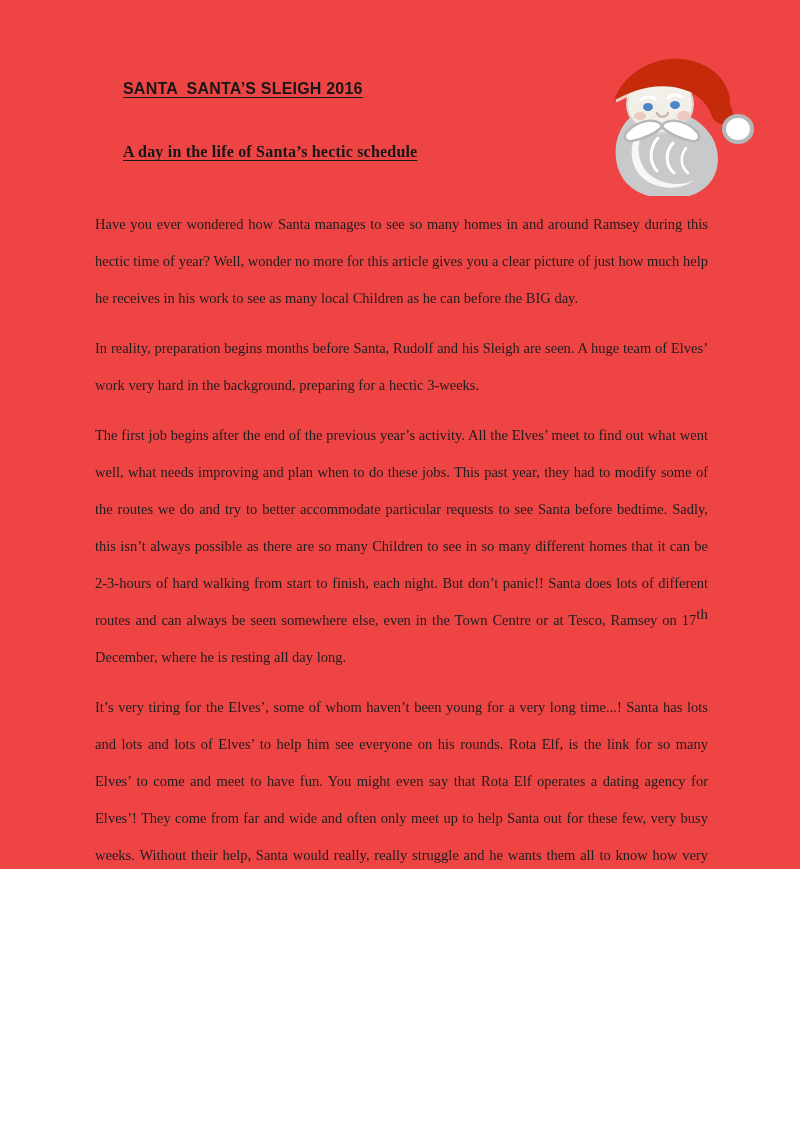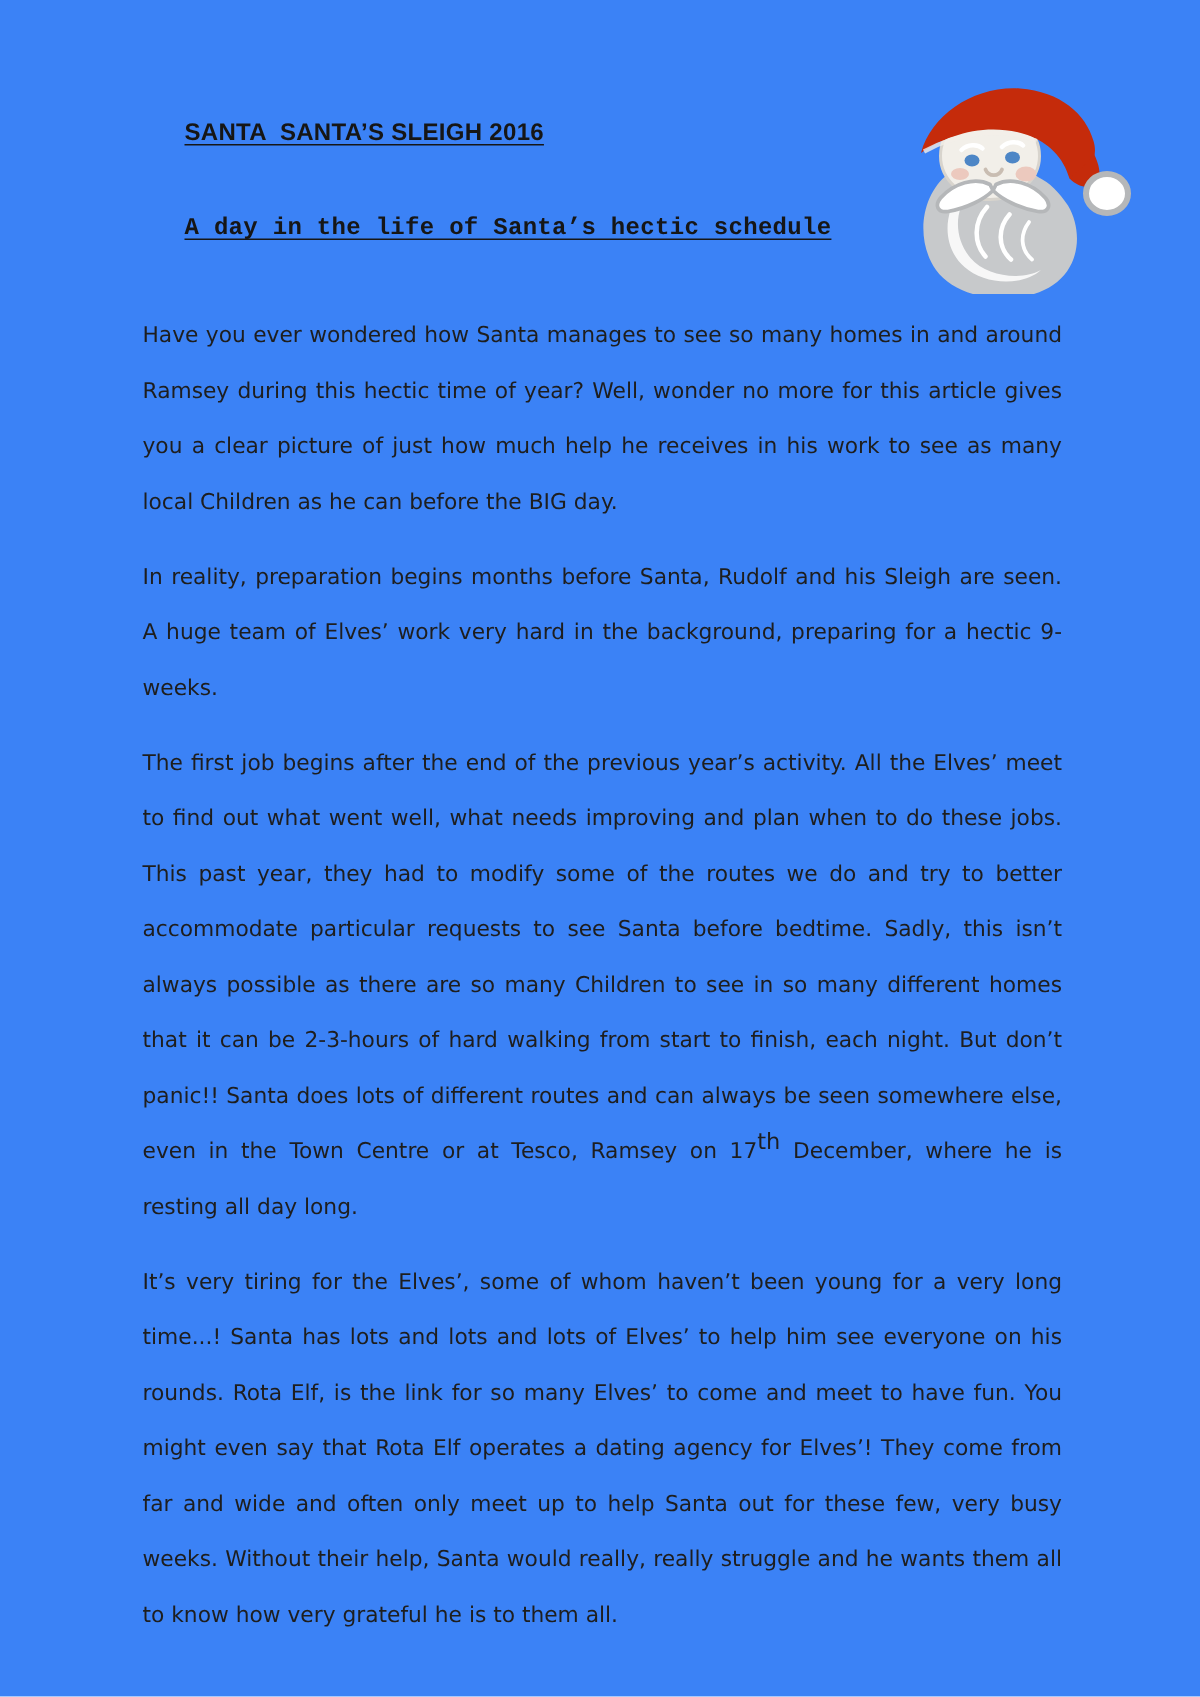"SANTA SANTA’S SLEIGH 2016" .page { background: #3b82f6 -> #ef4444; height: 1131px -> 869px }
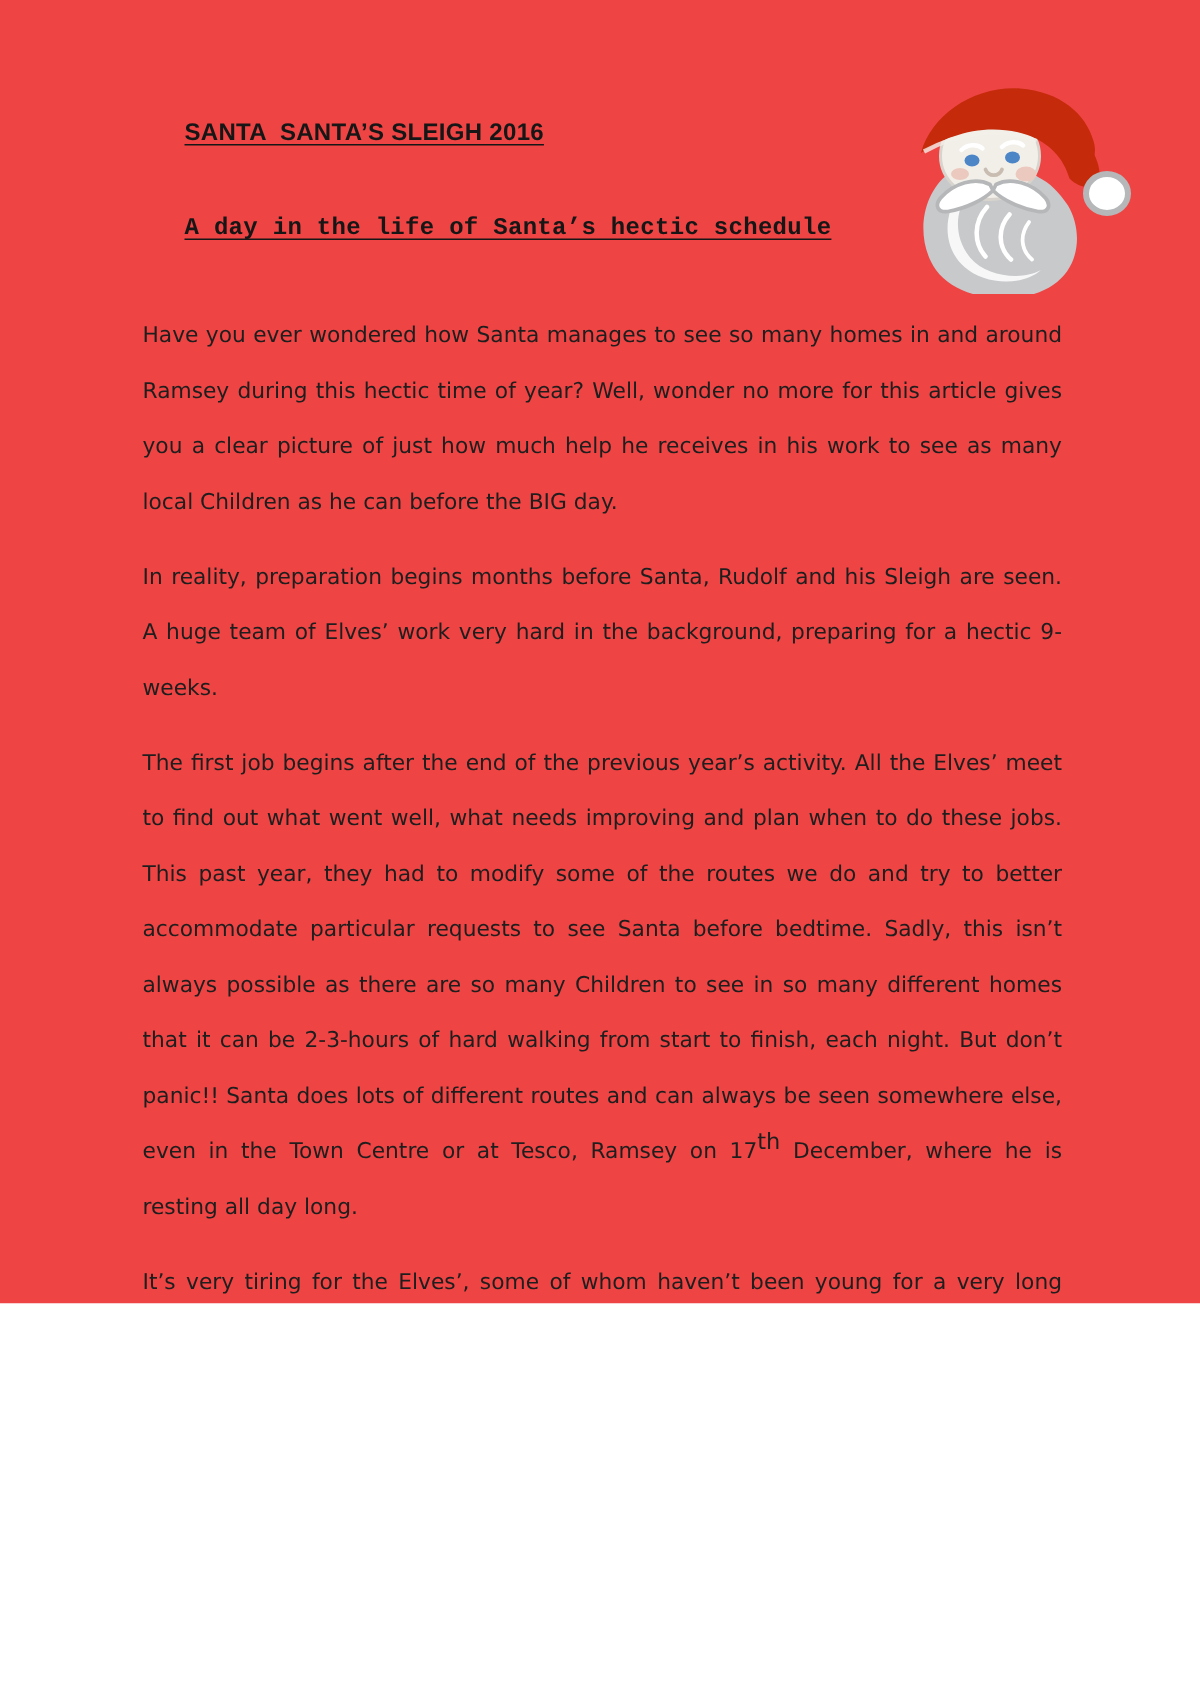"A day in the life" .doc-subtitle { font-family: Liberation Mono, monospace -> Liberation Serif, serif }
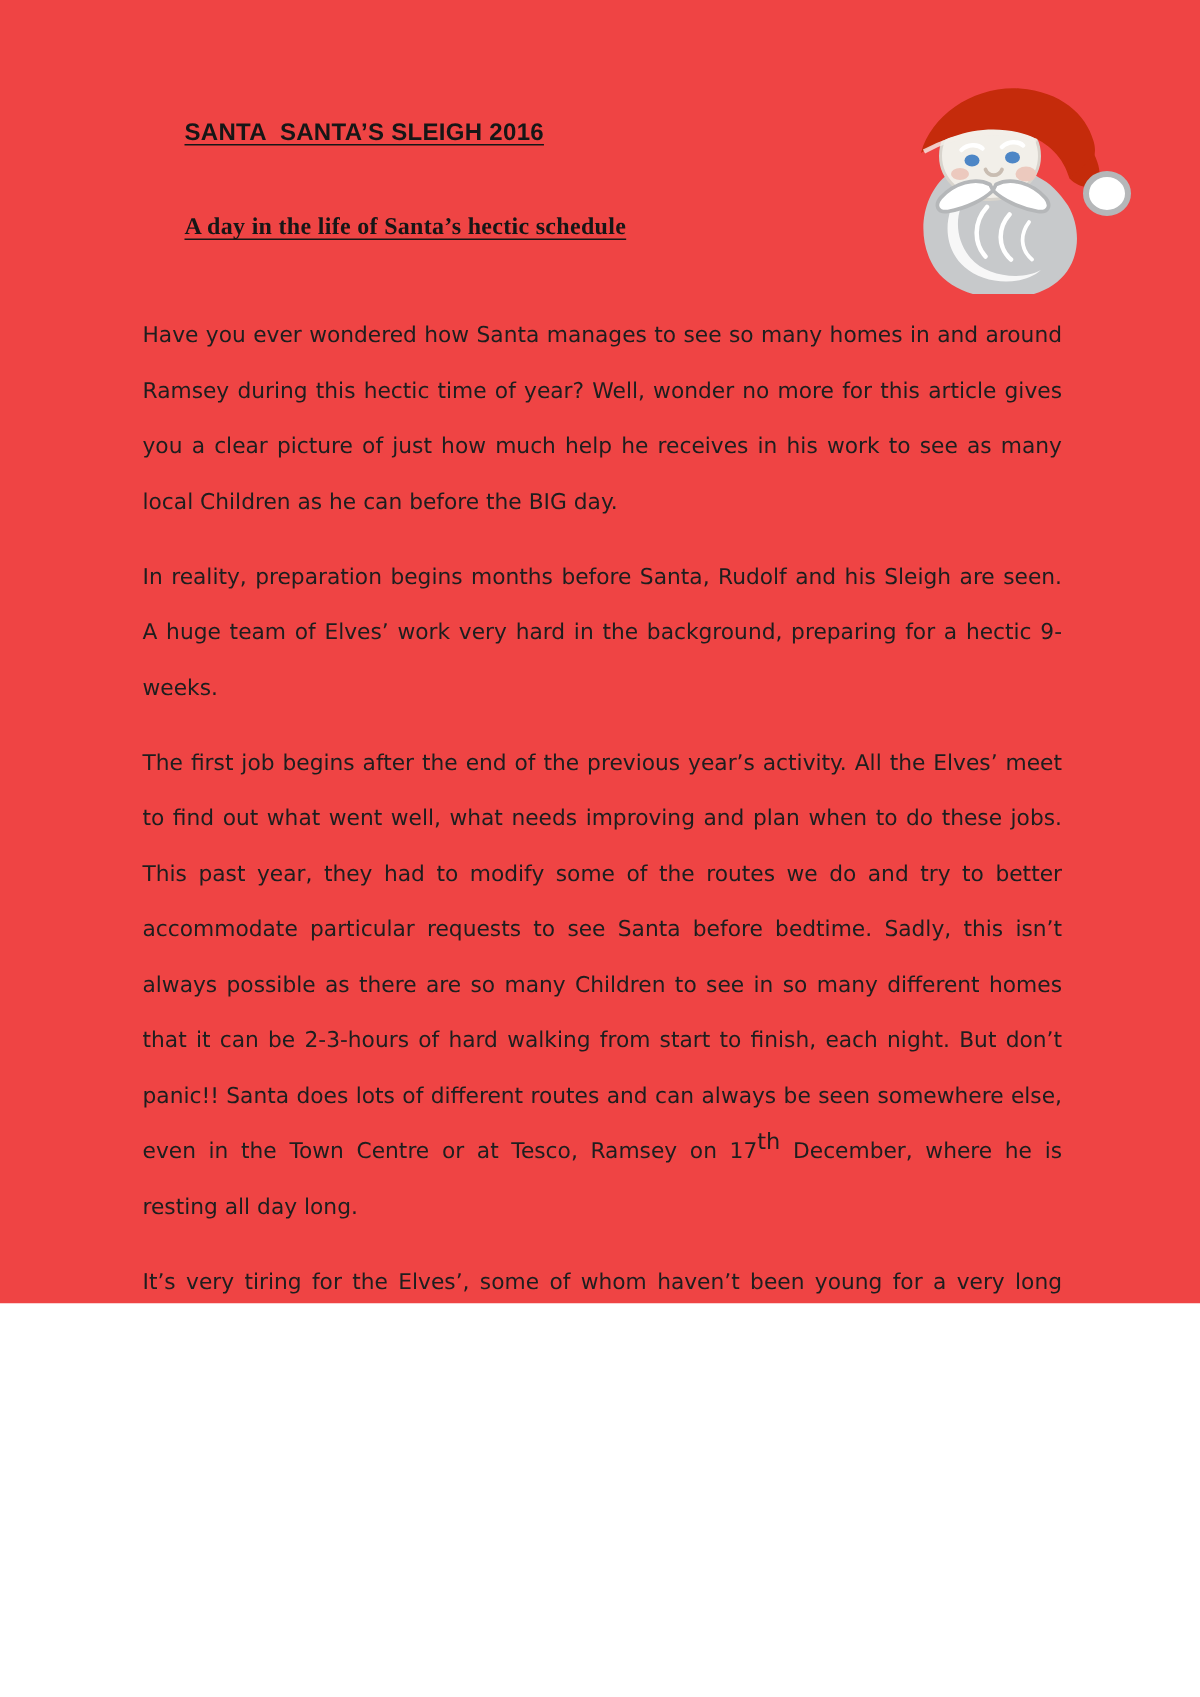"Have you ever wondered how" .body-text p { font-family: none -> Liberation Serif, serif }
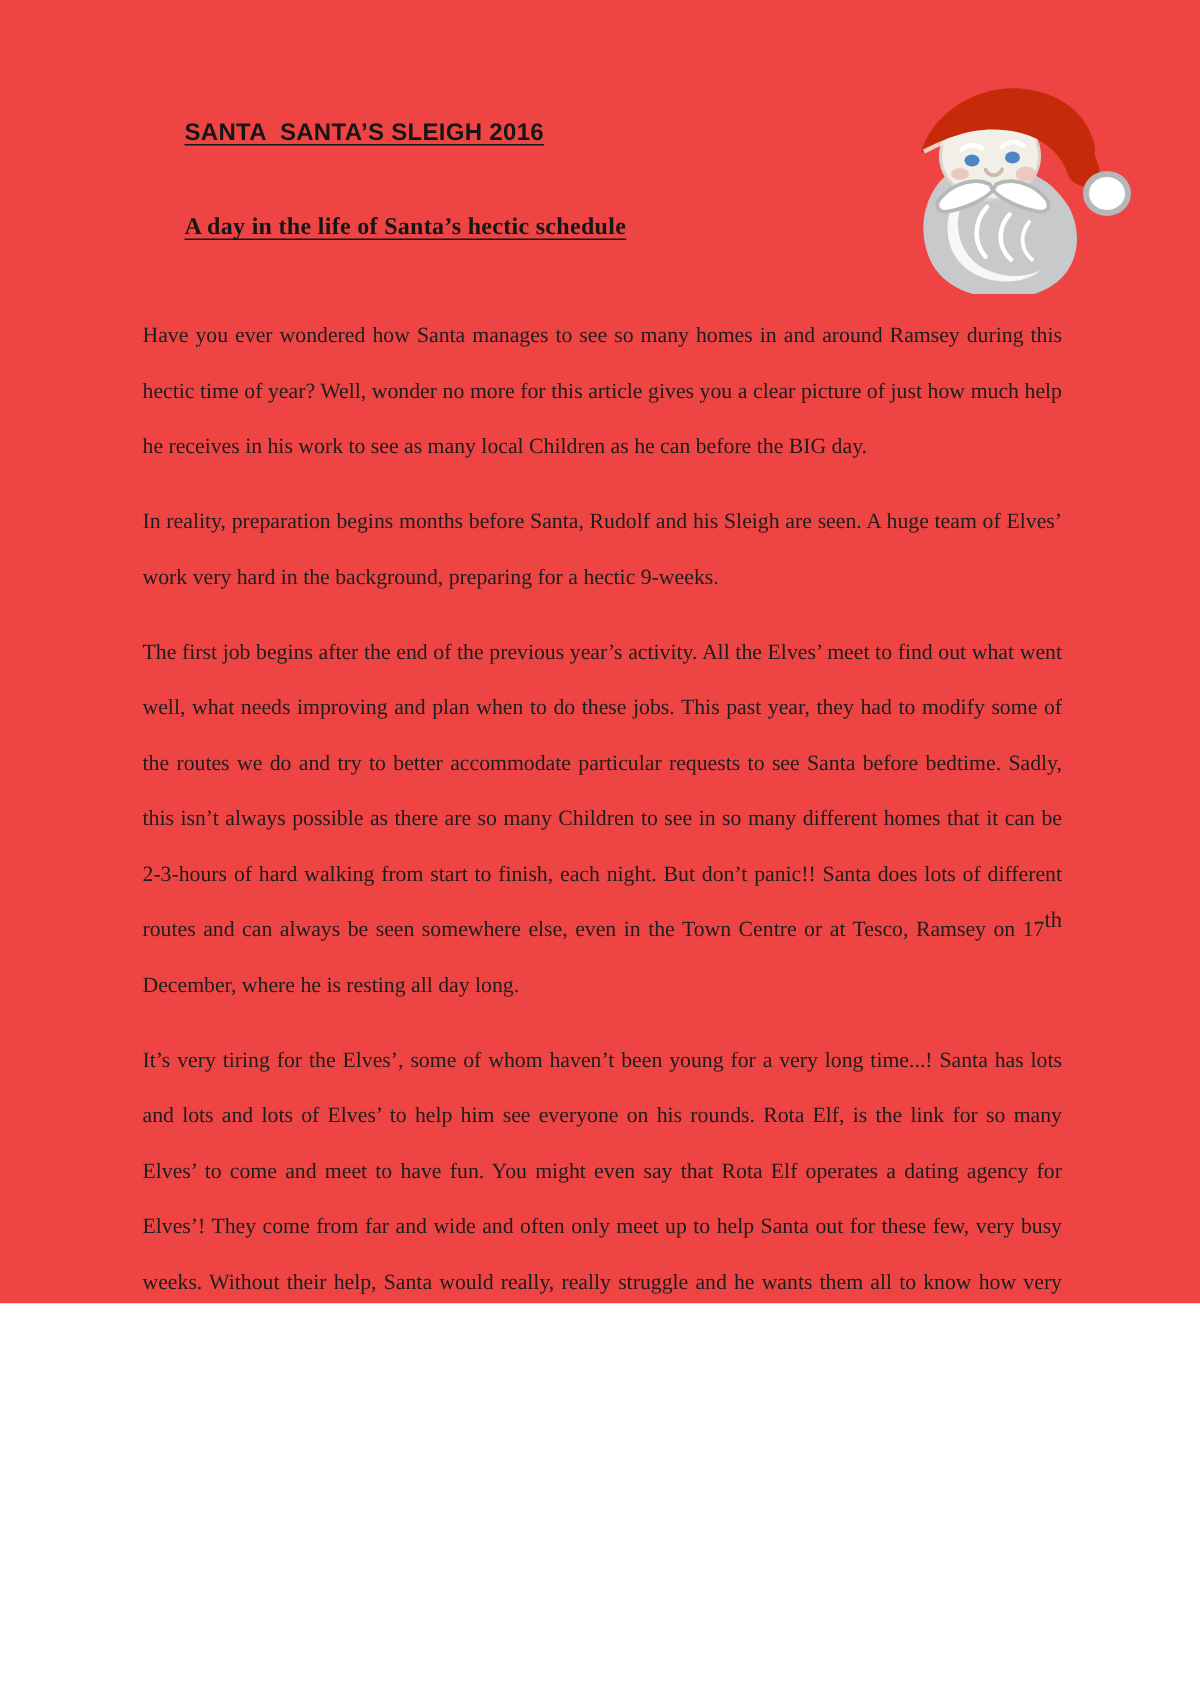"In reality, preparation begins months" p { text: 9-weeks -> 3-weeks }
